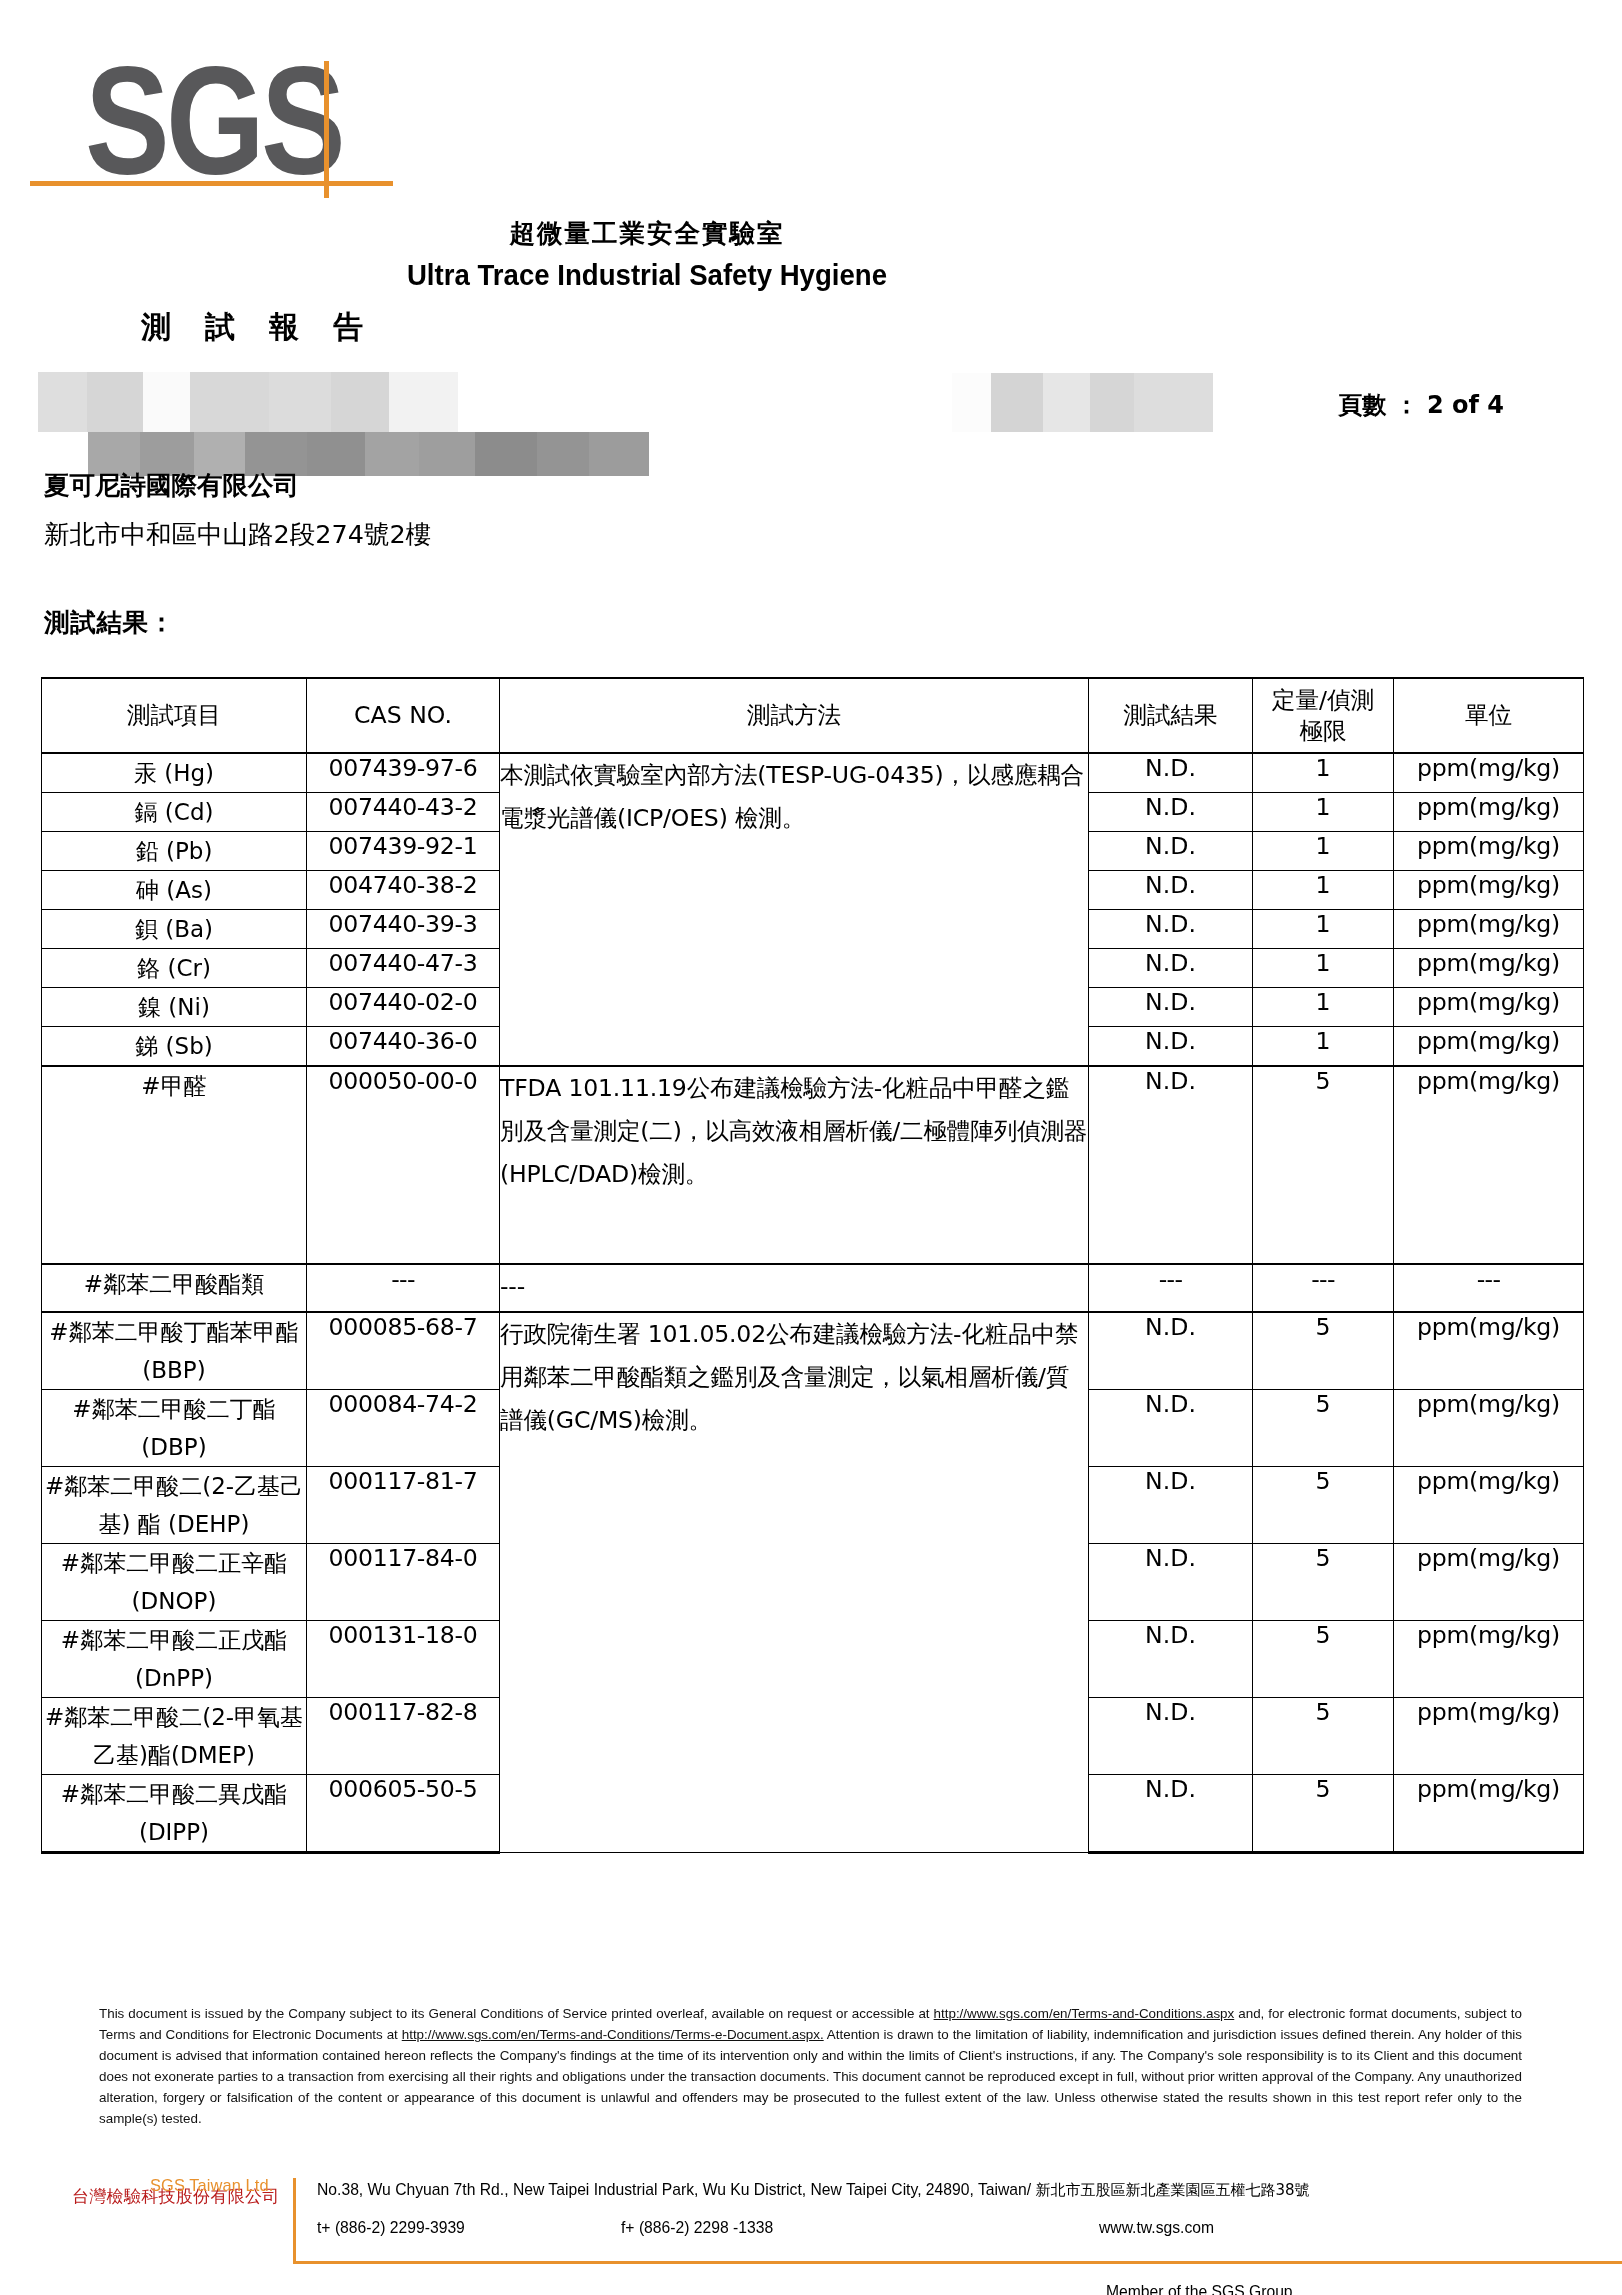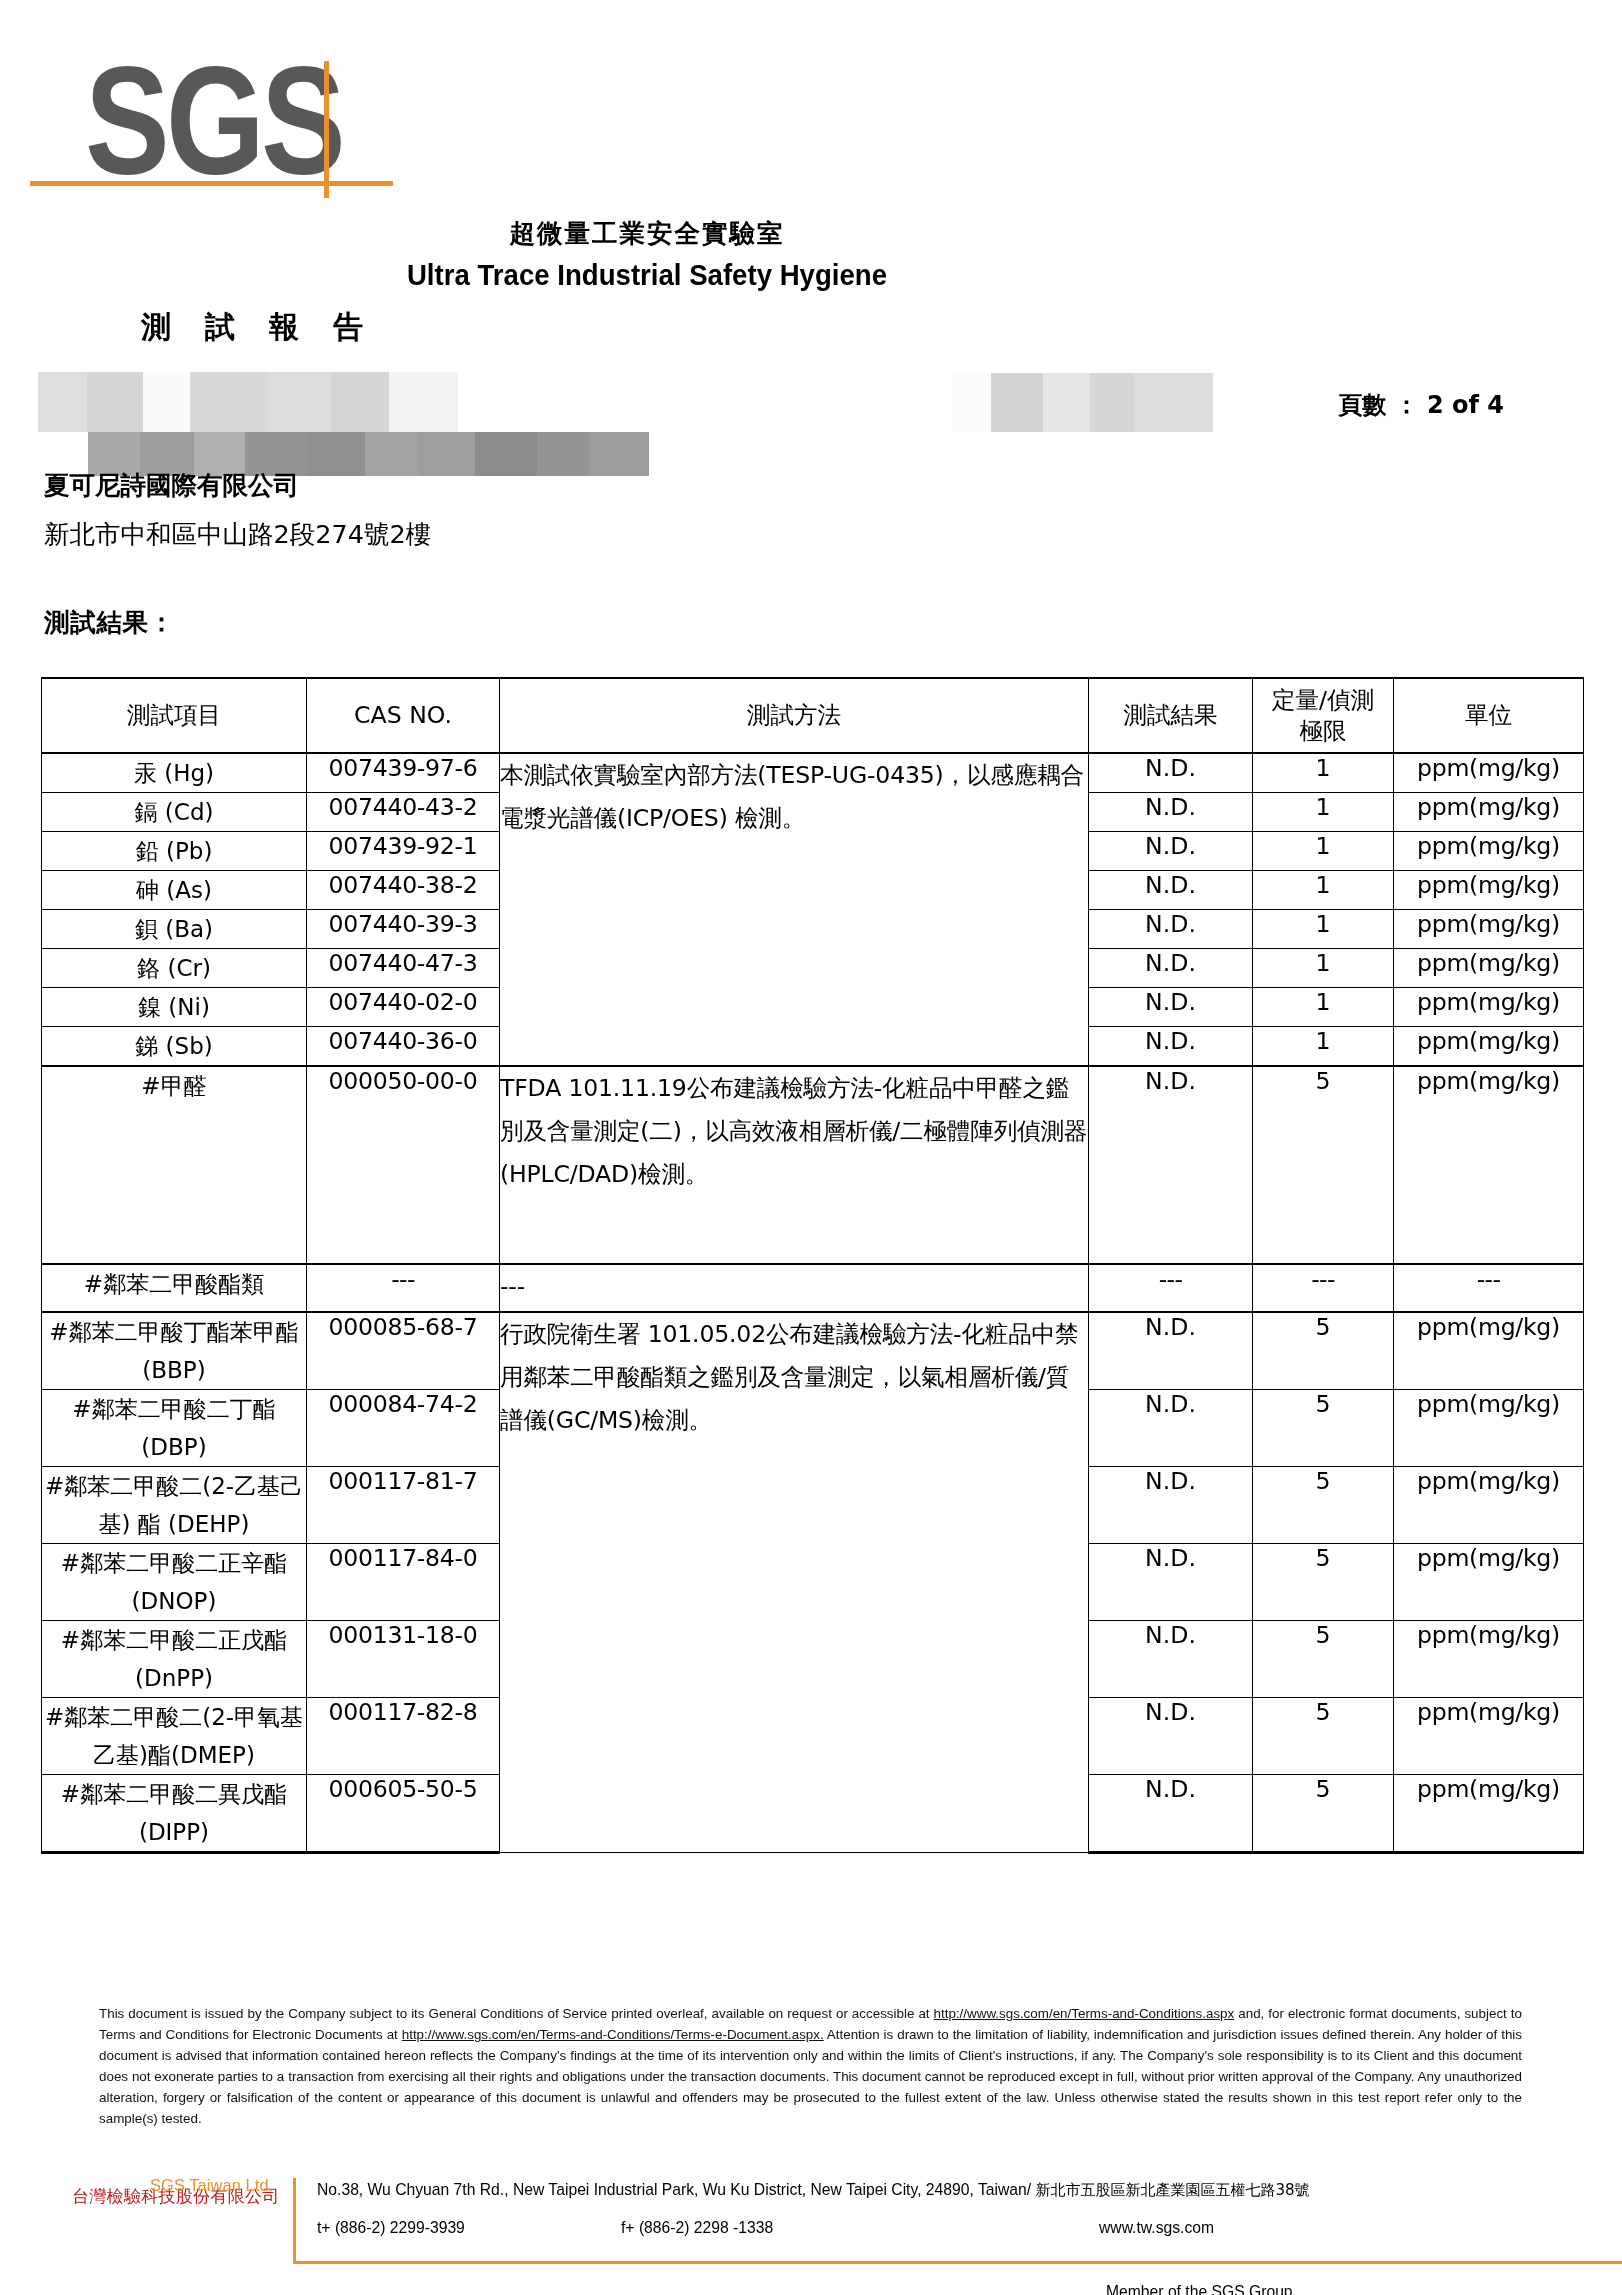"007440-38-2" td.cell-cas { text: 007440-38-2 -> 004740-38-2 }
